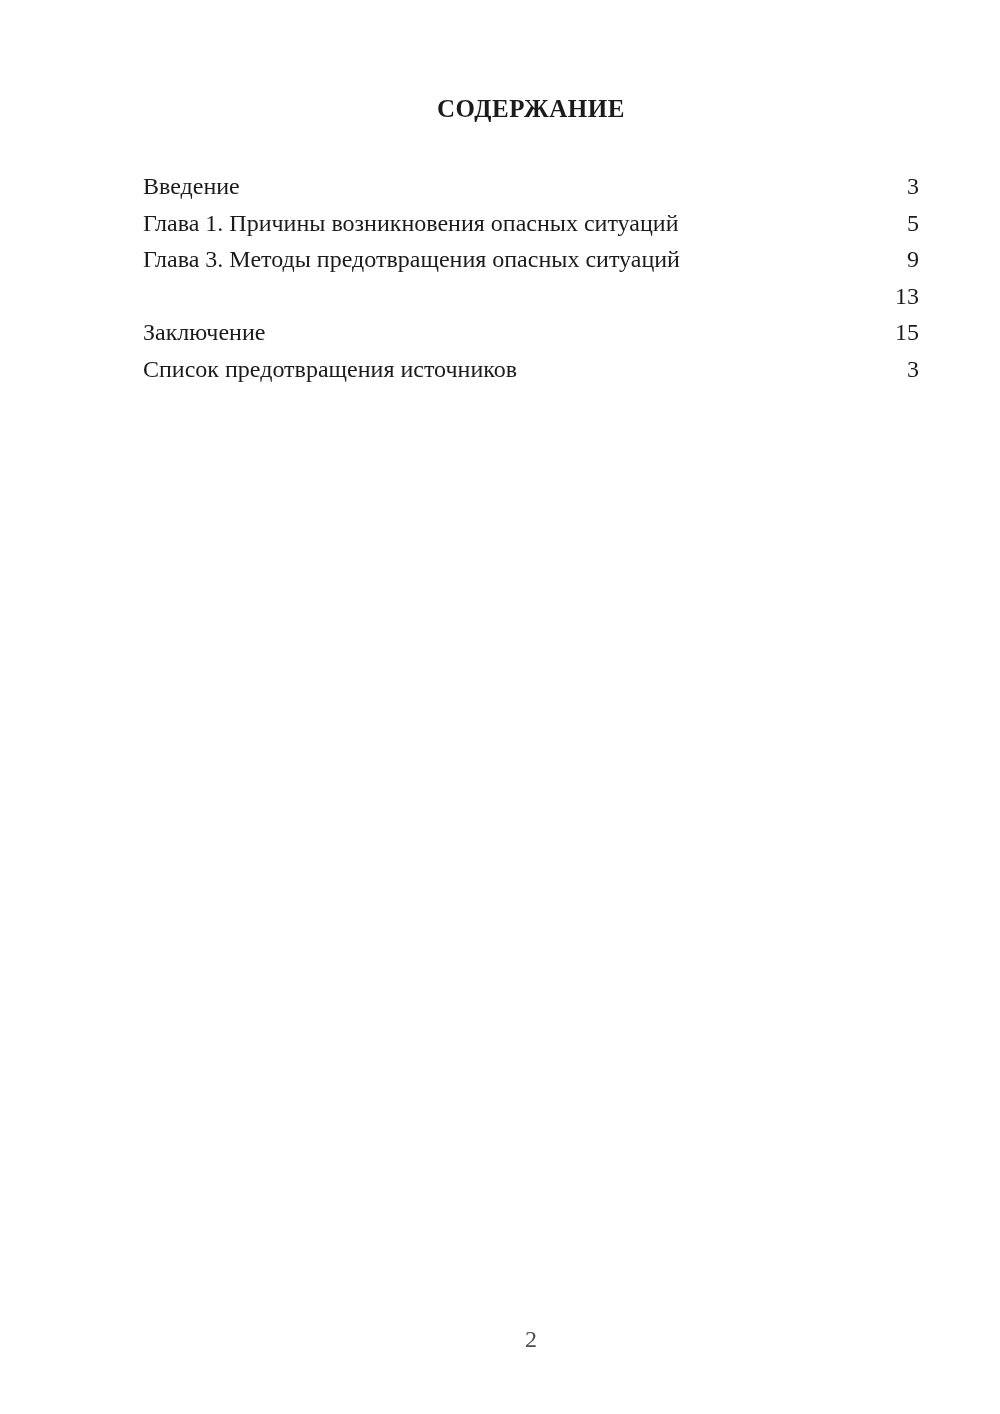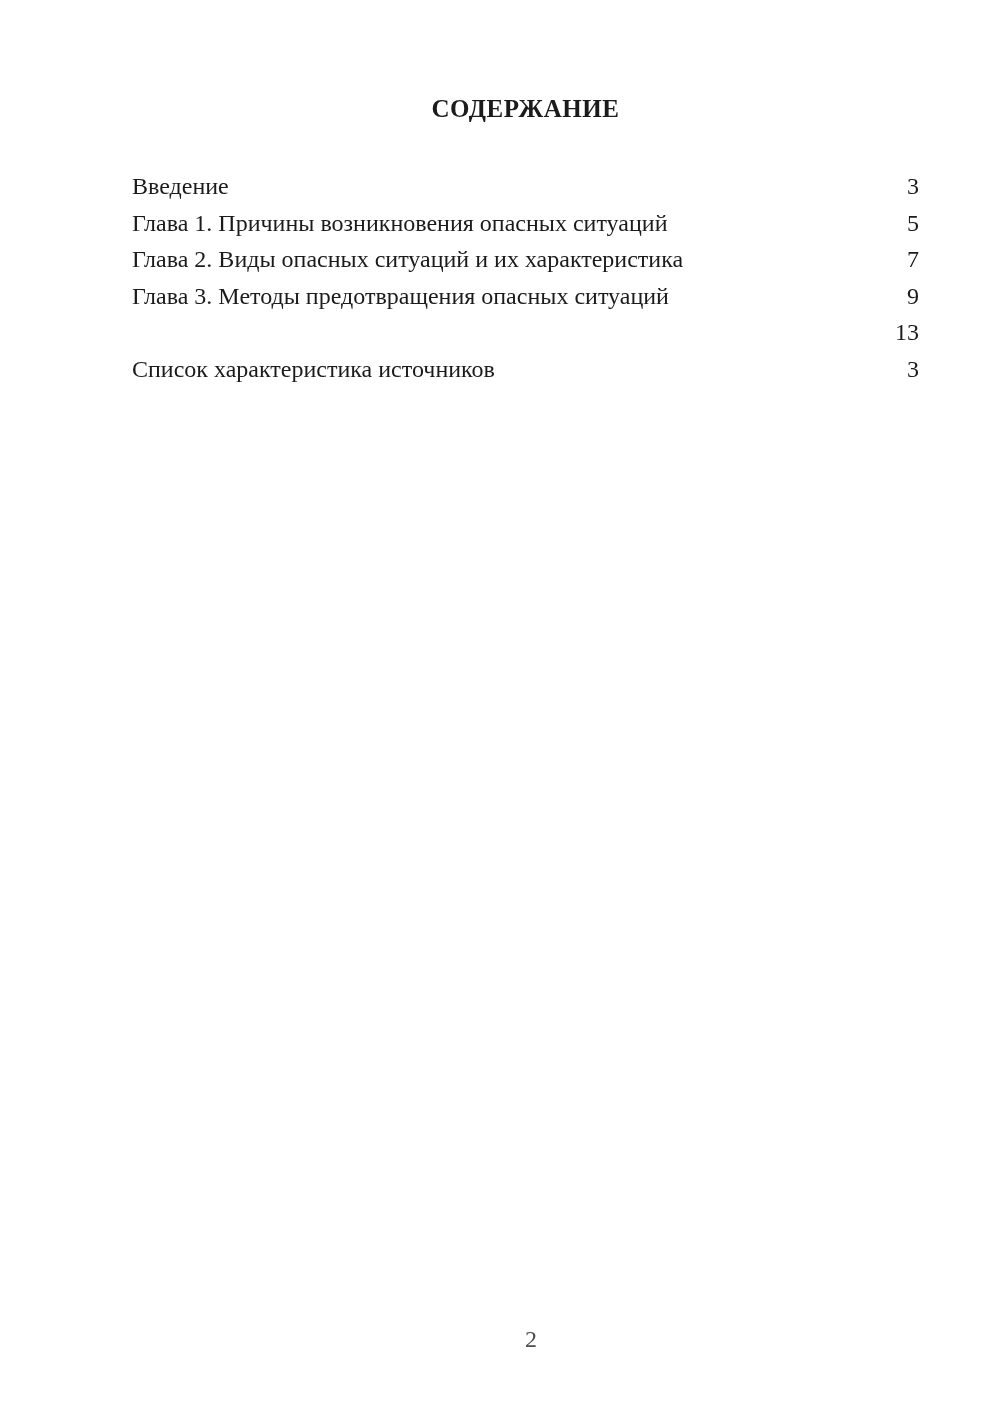"СОДЕРЖАНИЕ" .content { left: 132px -> 143px }
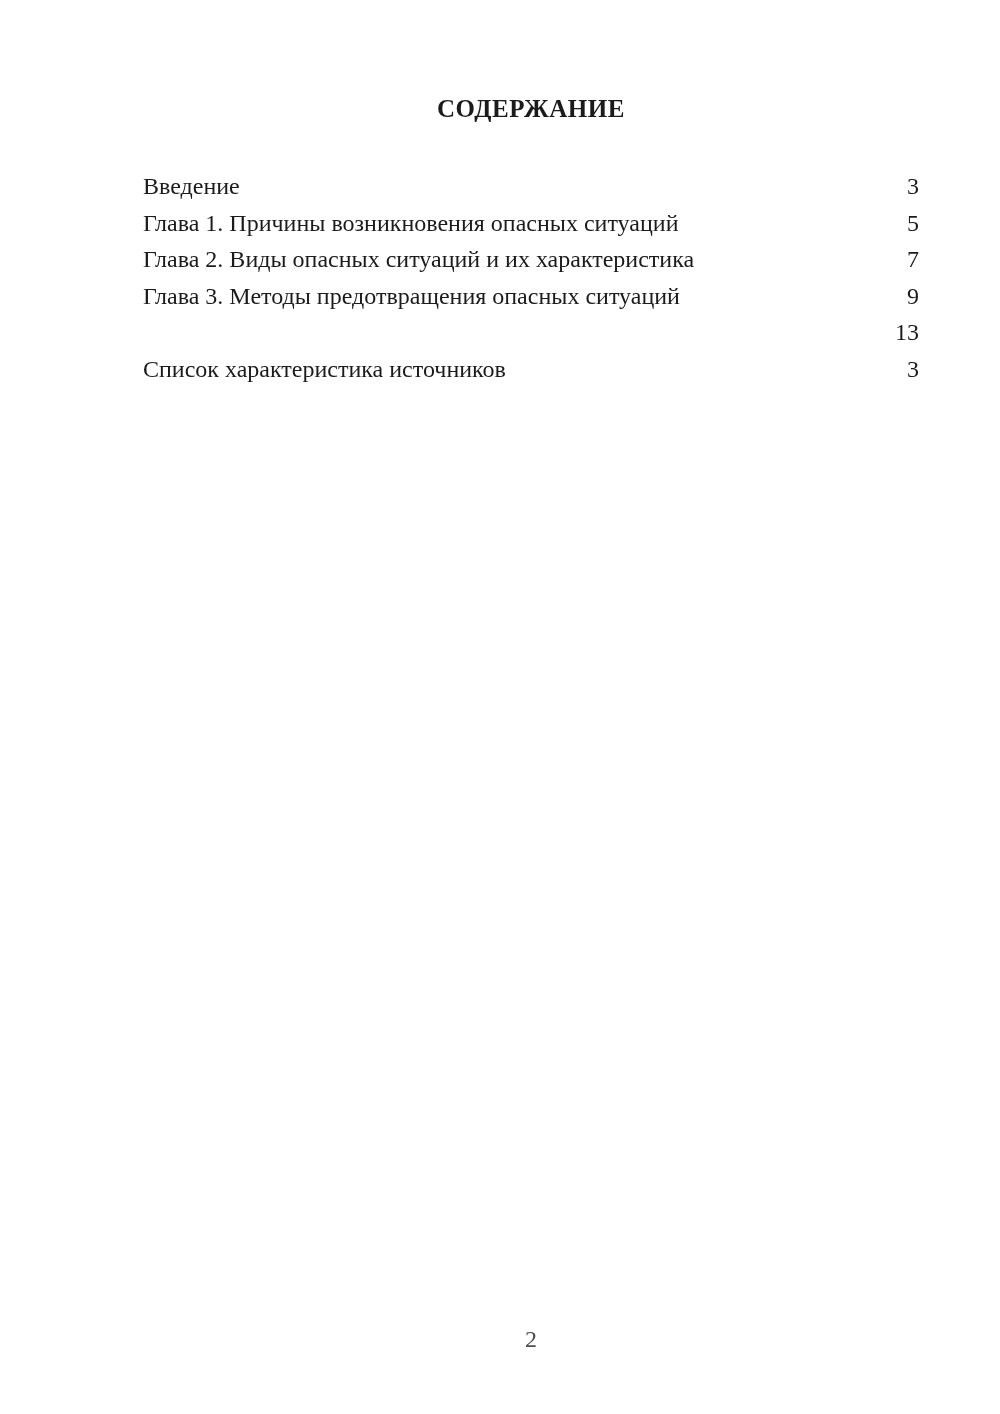"Глава 2. Виды опасных ситуаций" div.toc-row { html: <div> <span>Глава 2. Виды опасных ситуаций и их характеристика</span> <span>7</span> </div> -> none }
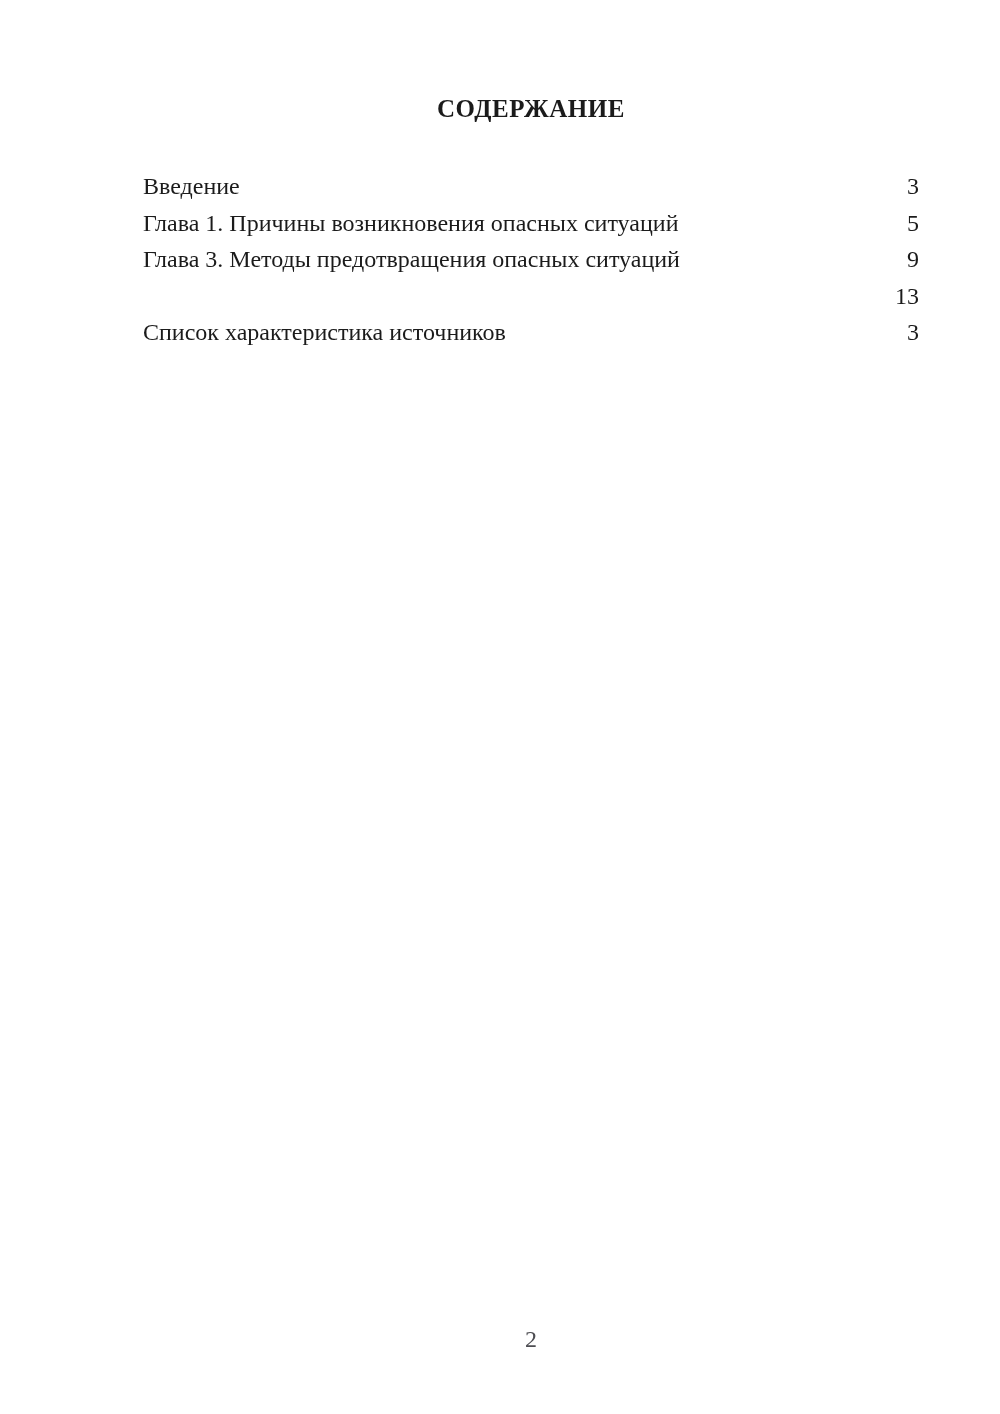"Заключение" div.toc-row { html: none -> <div> <span>Заключение</span> <span>15</span> </div> }
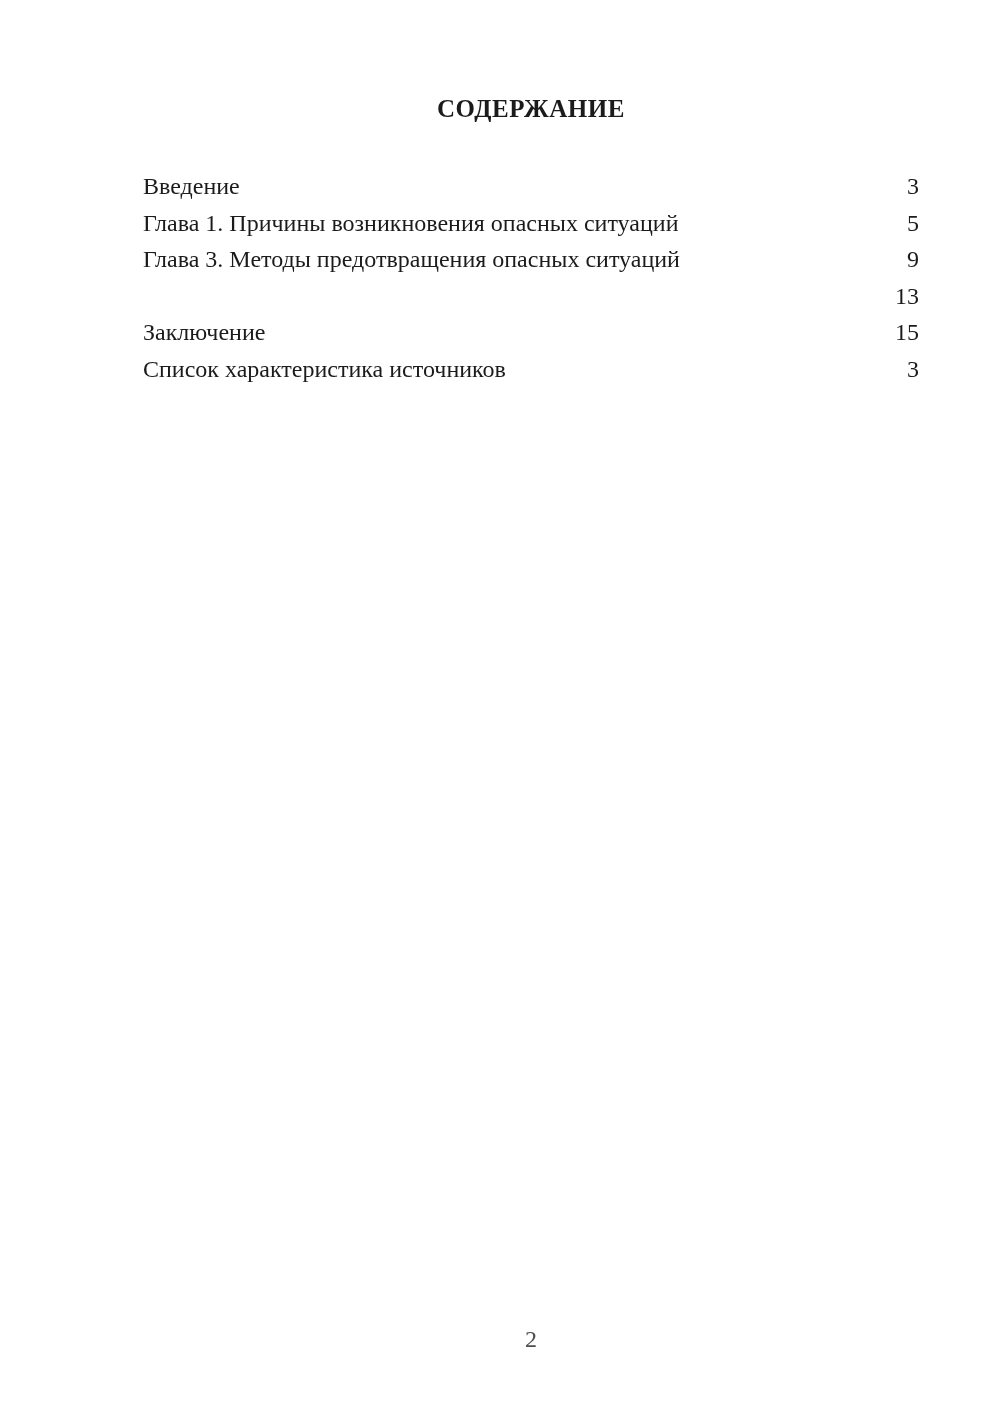"Список характеристика источников" span.toc-label { text: характеристика -> предотвращения }
